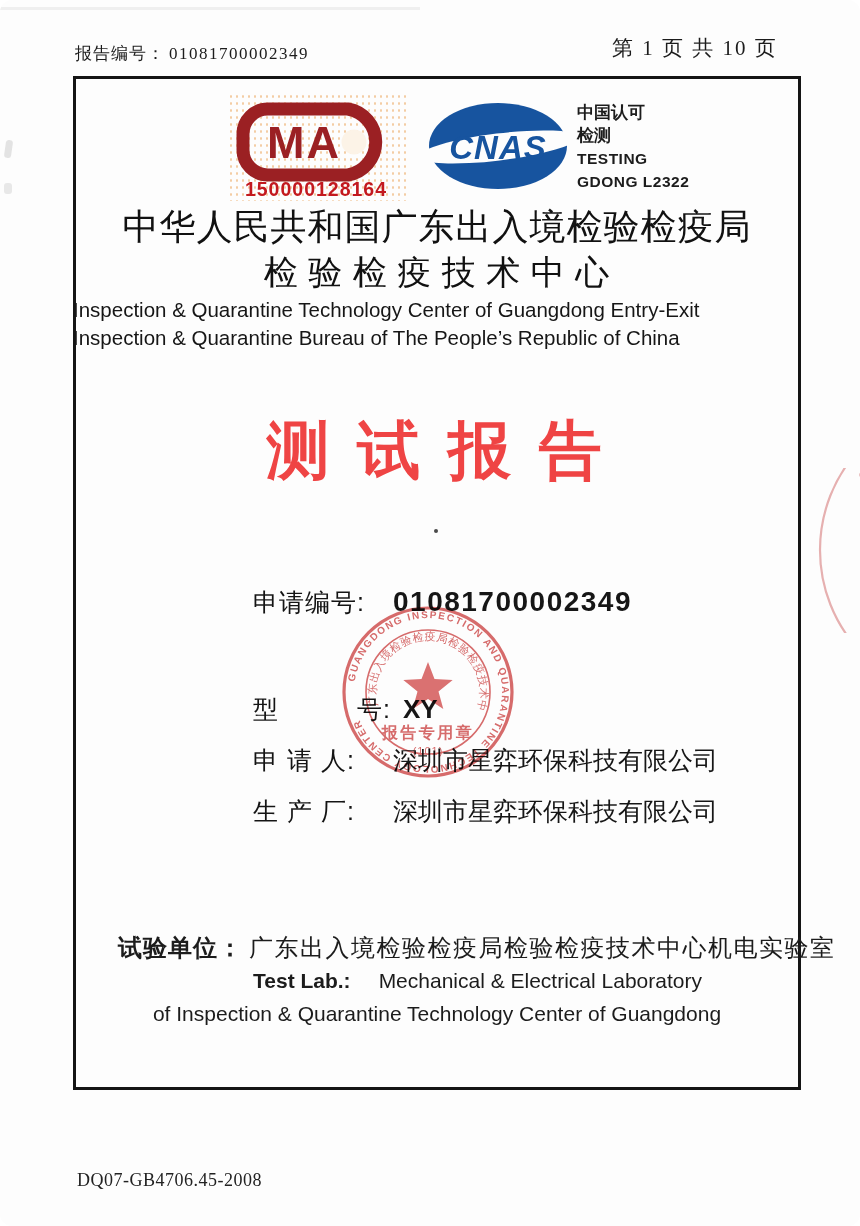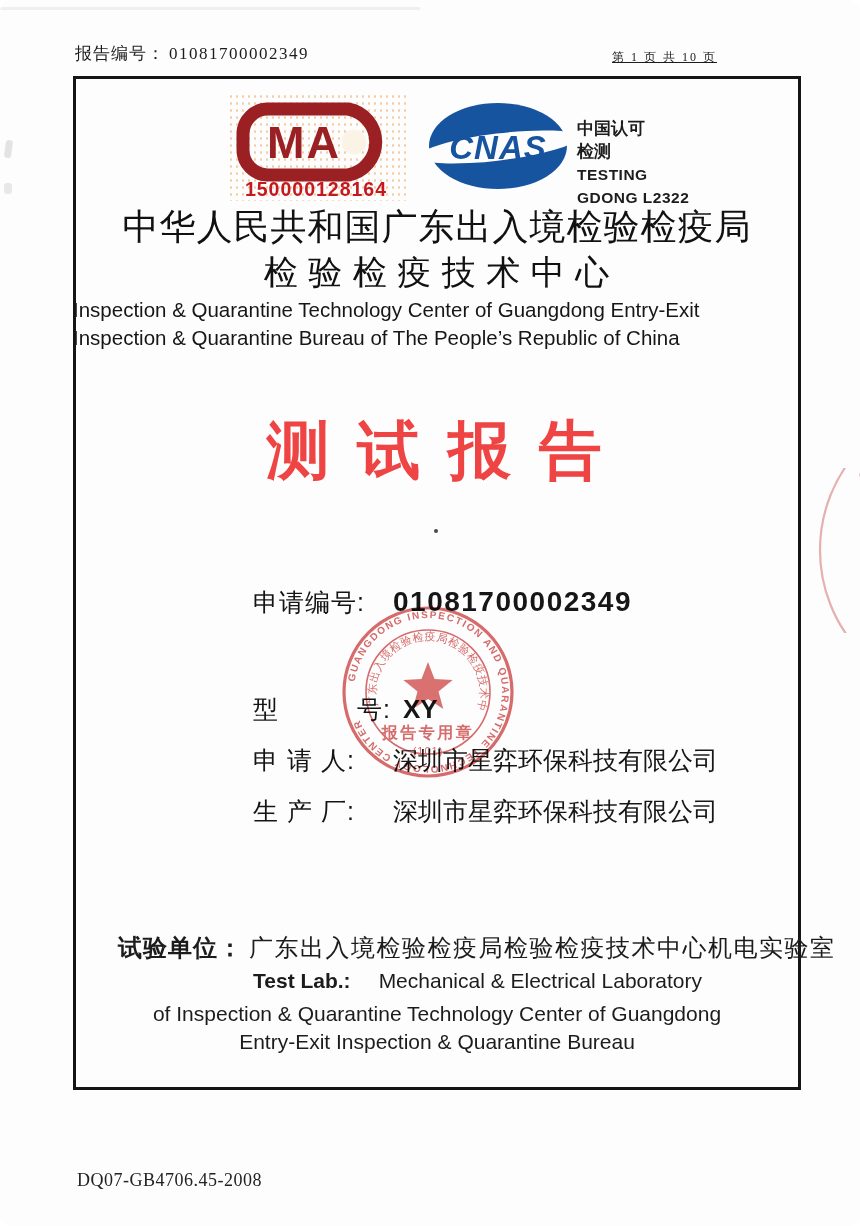"第 1 页 共 10" .hdr-right { font-size: 12px -> 21px; text-decoration: underline -> none; top: 49px -> 34px }
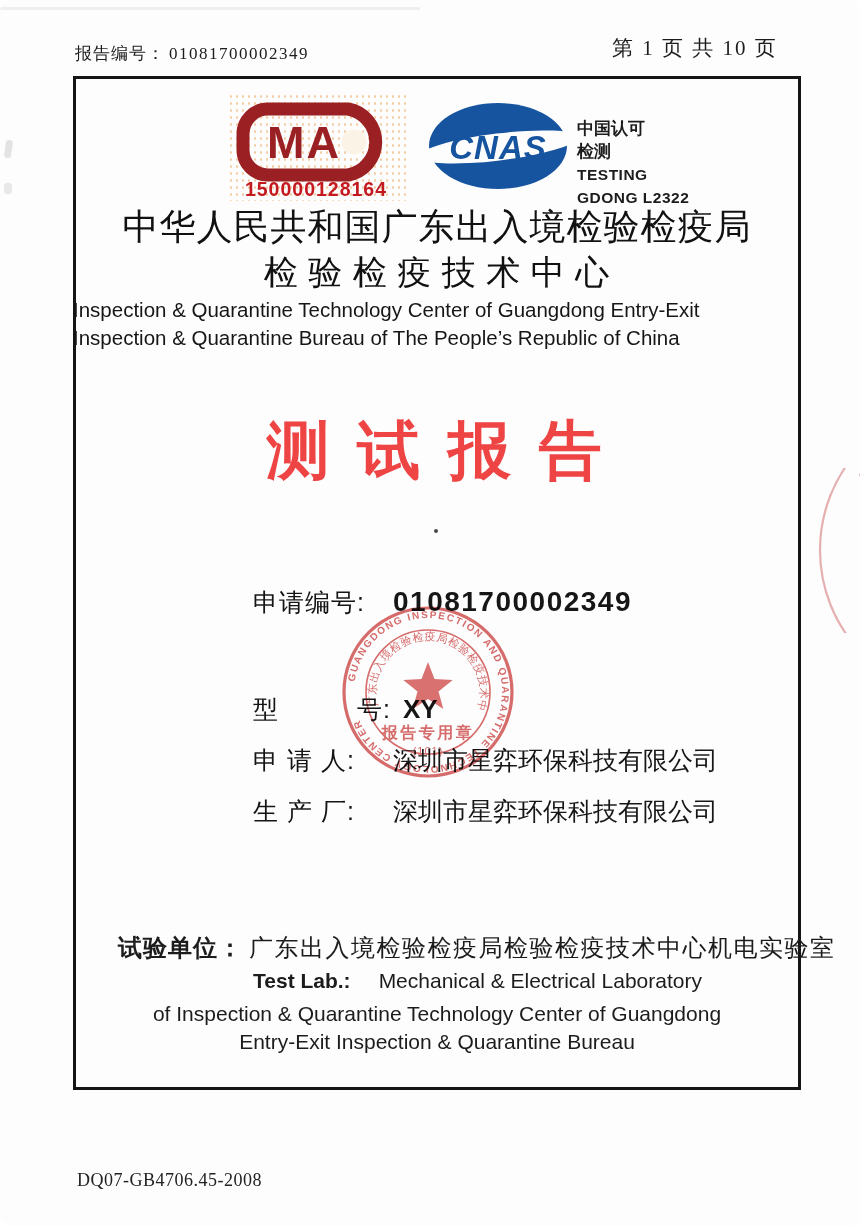"中国认可" .cnas-lines { margin-top: 16px -> none }
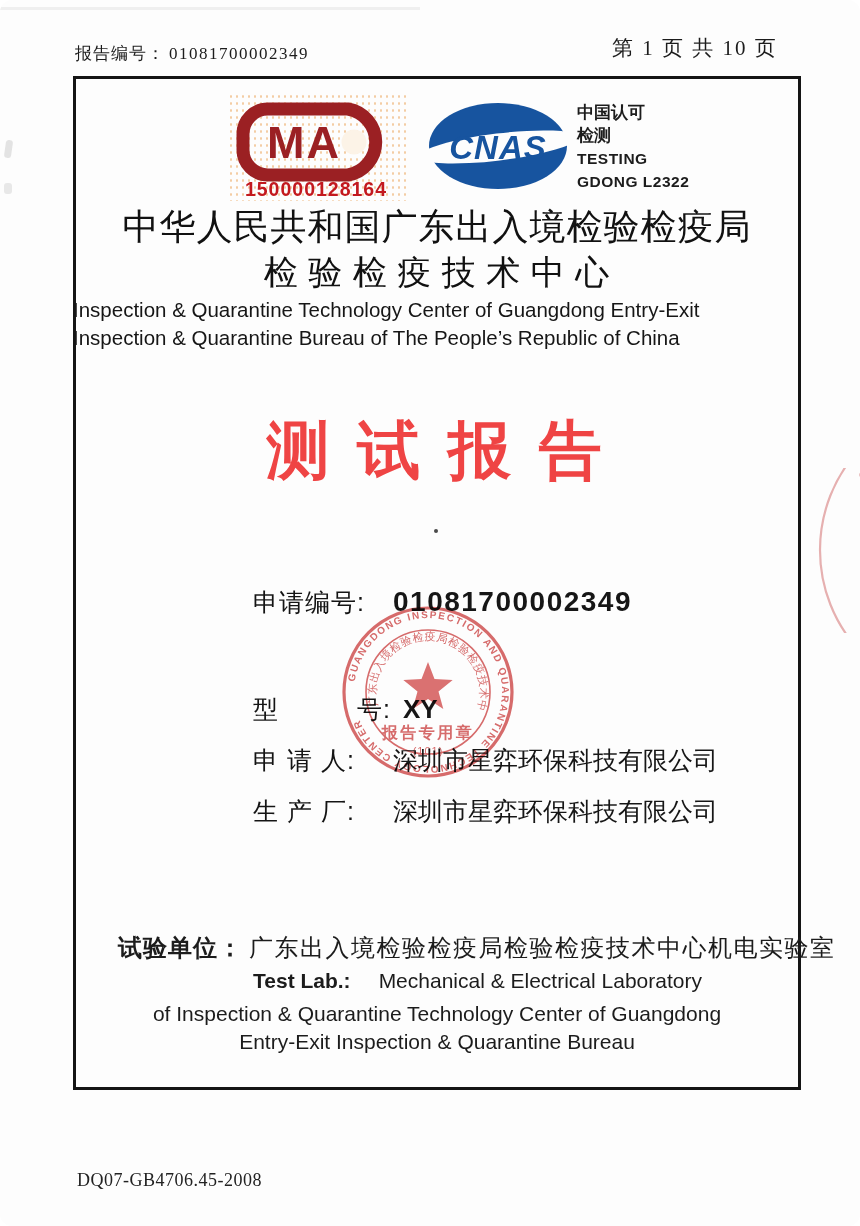"Entry-Exit Inspection & Quarantine" div.abs { html: <div>Entry-Exit Inspection &amp; Quarantine Bureau</div> -> none }
